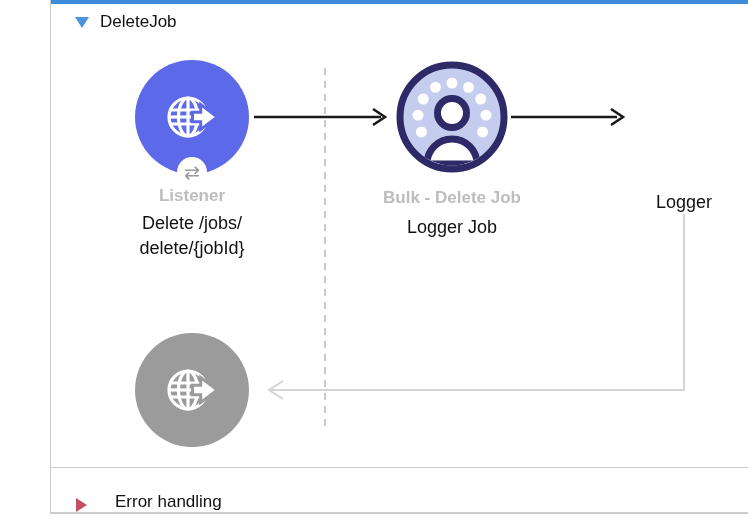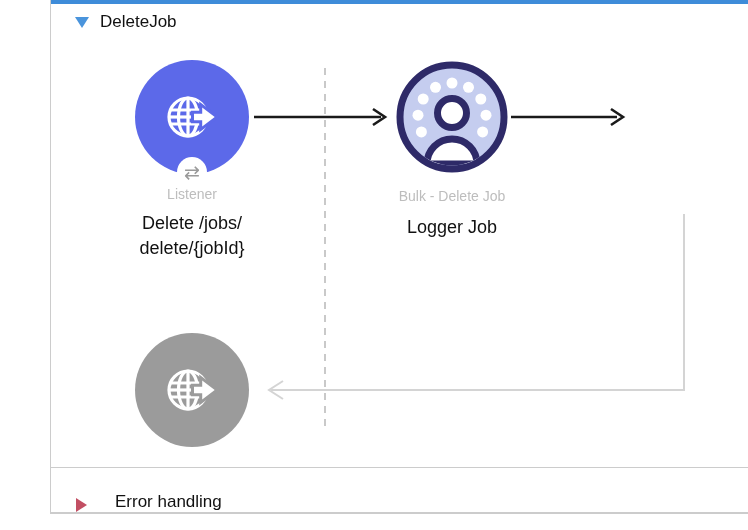"Listener" .op-label { font-size: 14px -> 17px; font-weight: none -> bold }
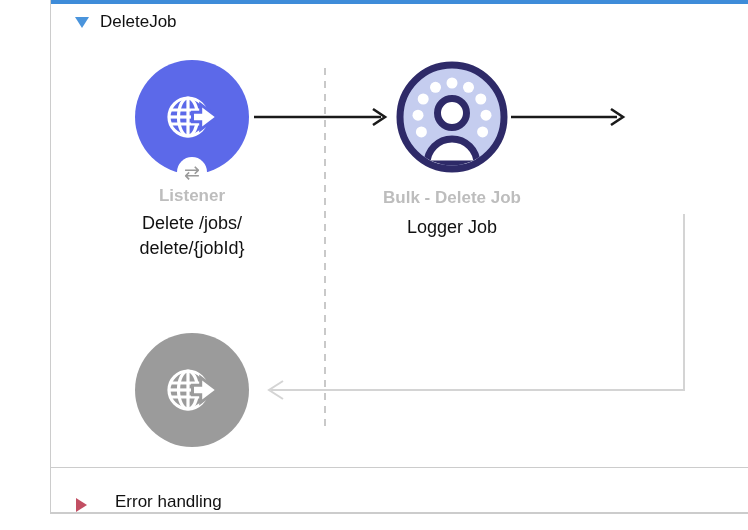"Logger" div.caption { html: none -> <div>Logger</div> }
